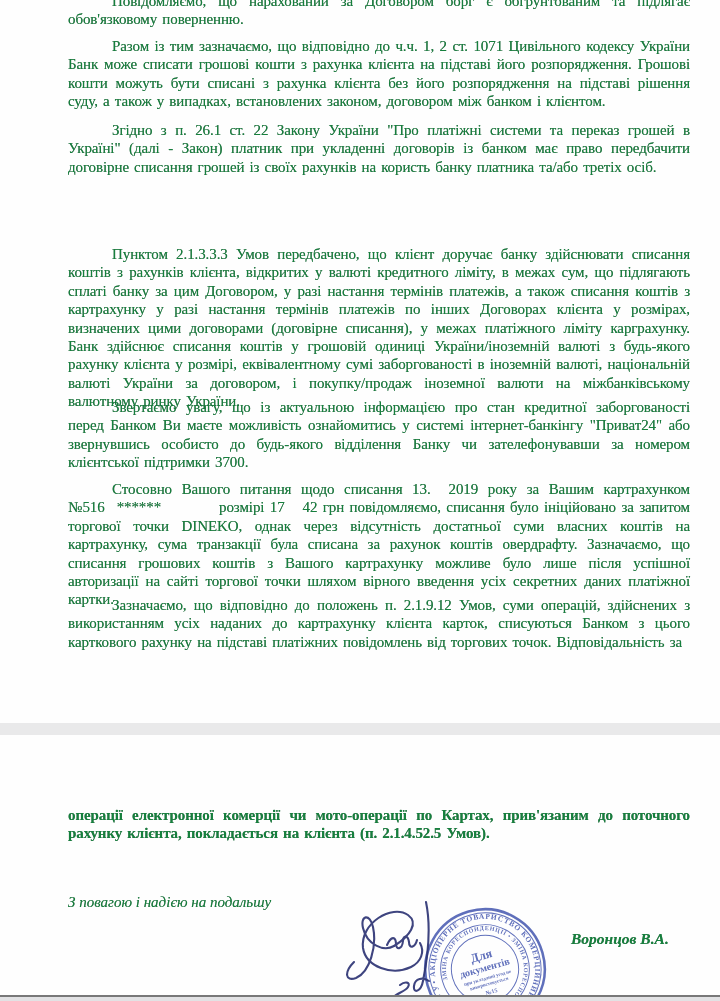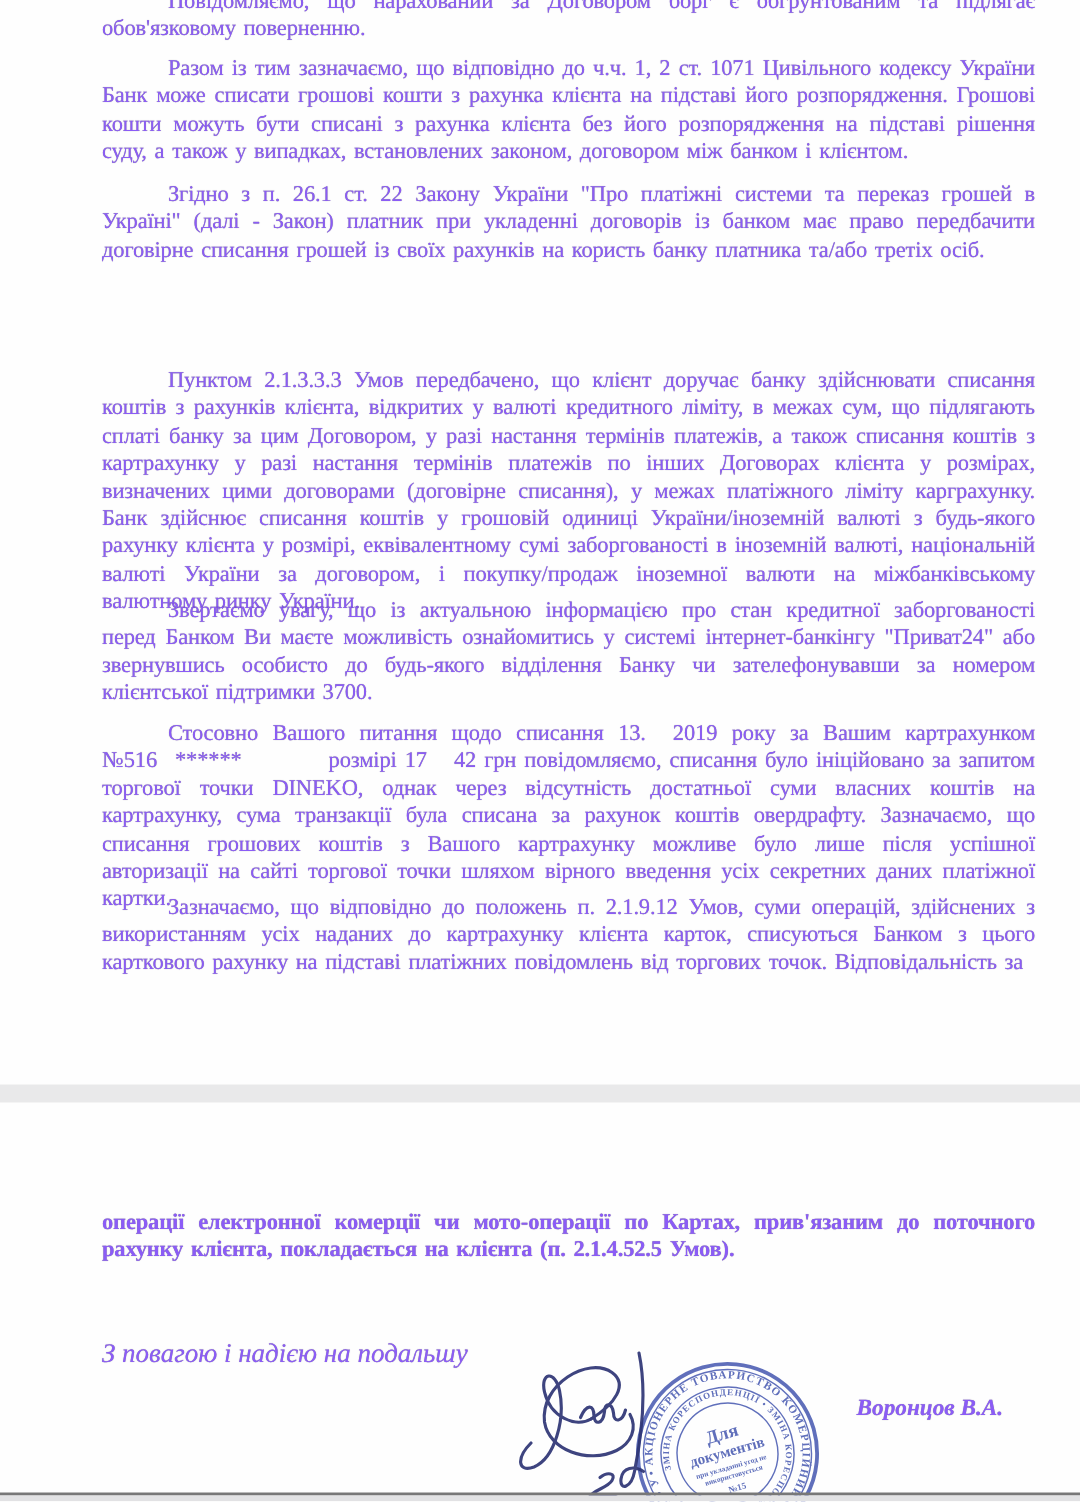"Повідомляємо, що нарахований за" .page { color: #8b5cf6 -> #15803d }
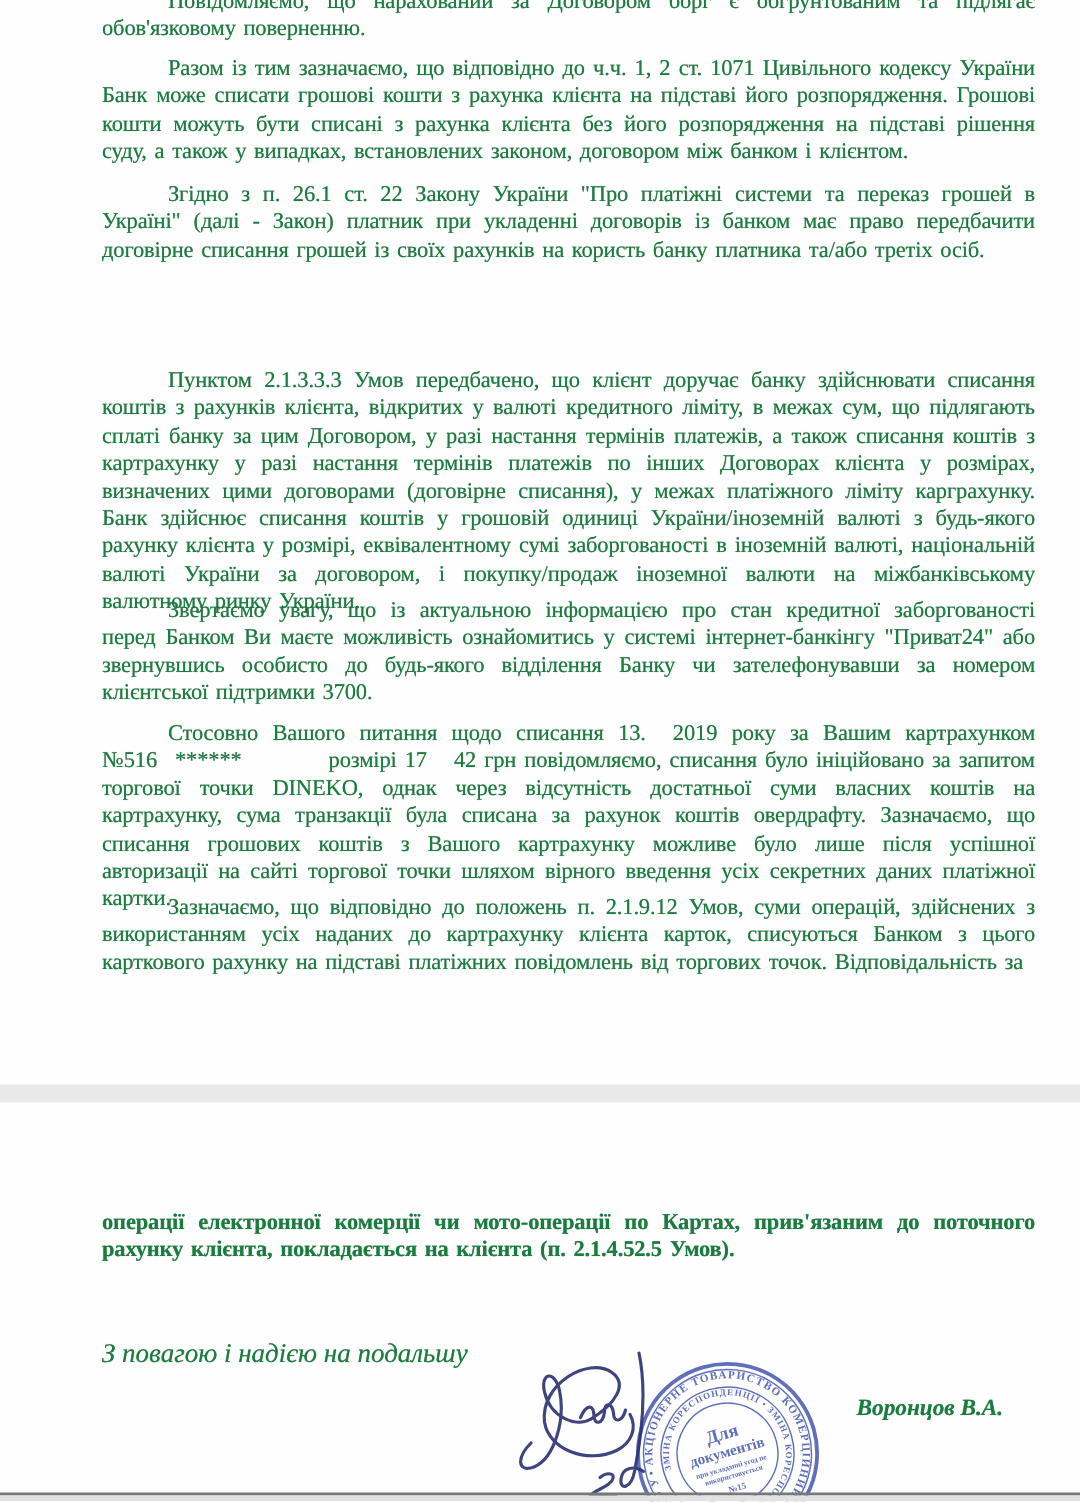"З повагою і надією на" .closing { font-size: 18px -> 15px }
